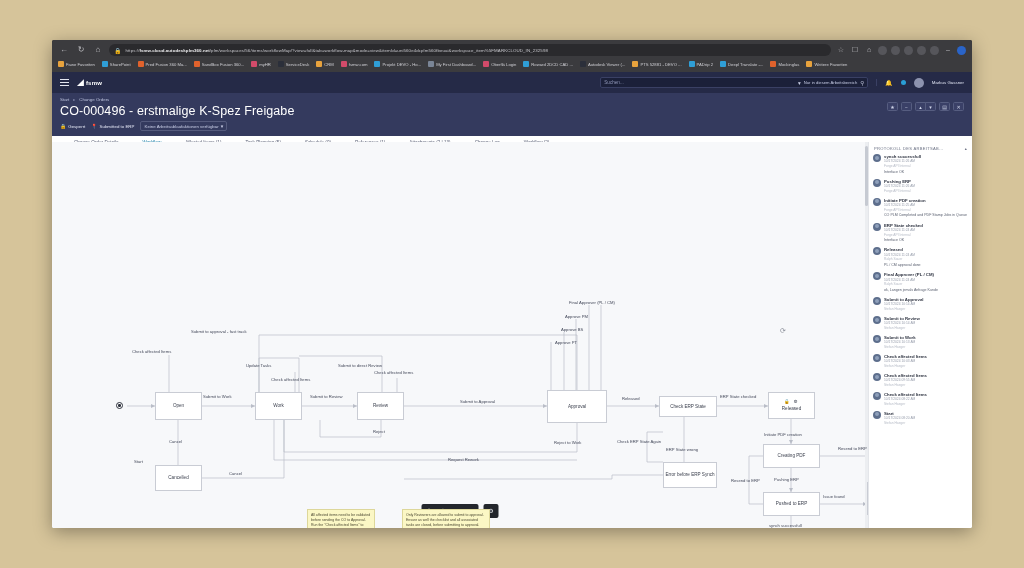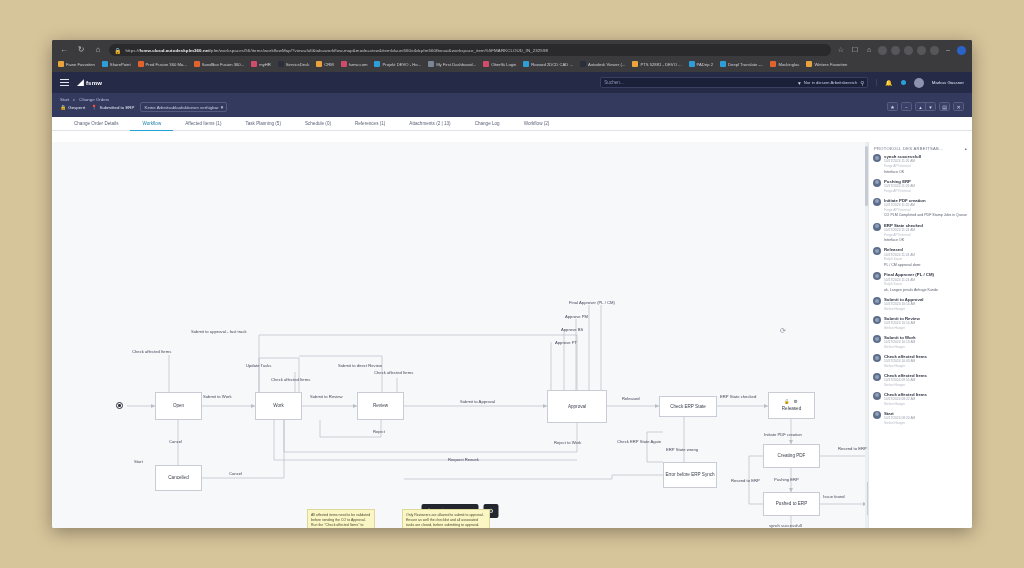"CO-000496 - erstmalige K-Spez Freigabe" div.pagetitle { html: none -> <div>CO-000496 - erstmalige K-Spez Freigabe</div> }
